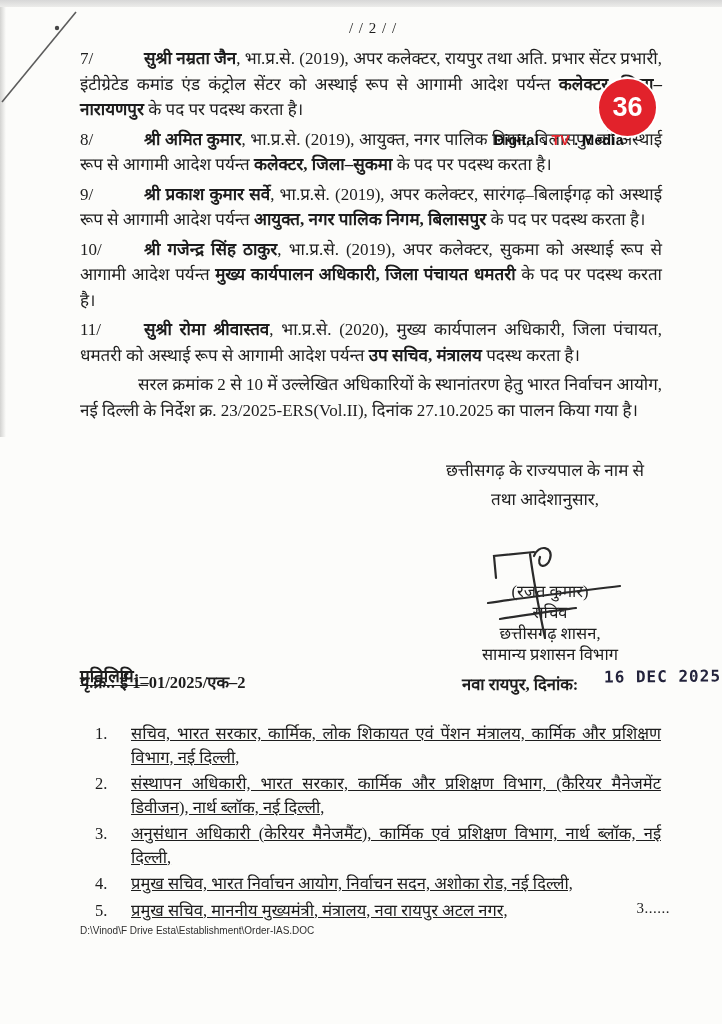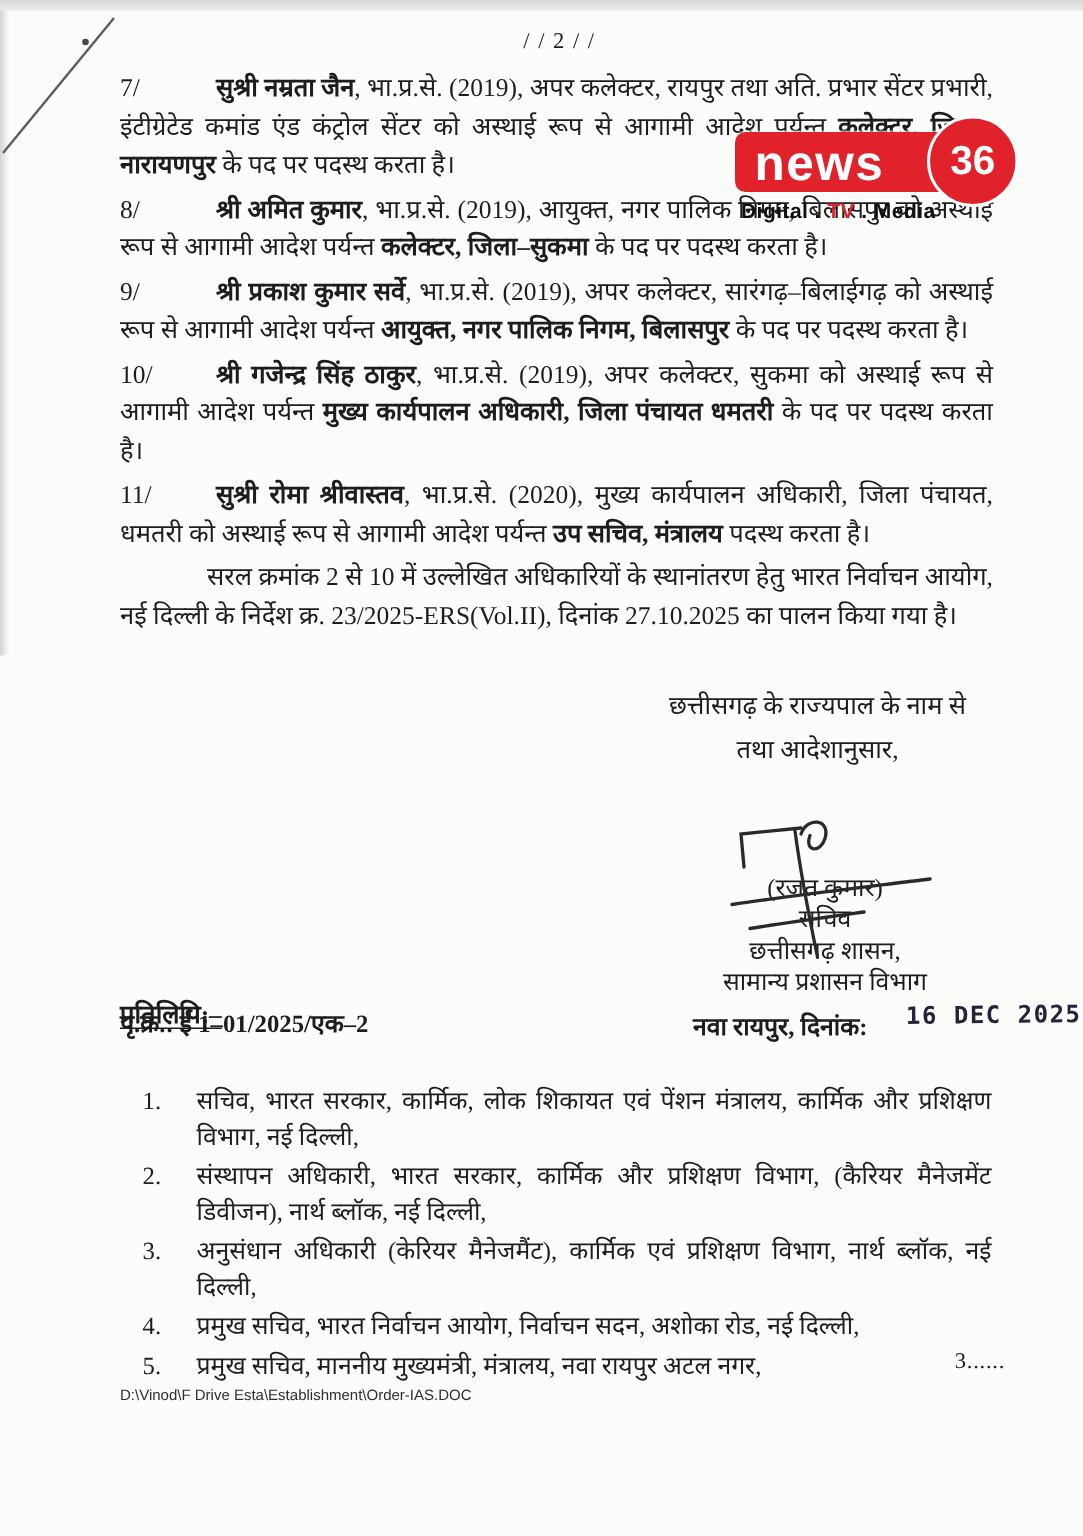"news" div.logo-box { html: <div> <span>news</span> </div> -> none }
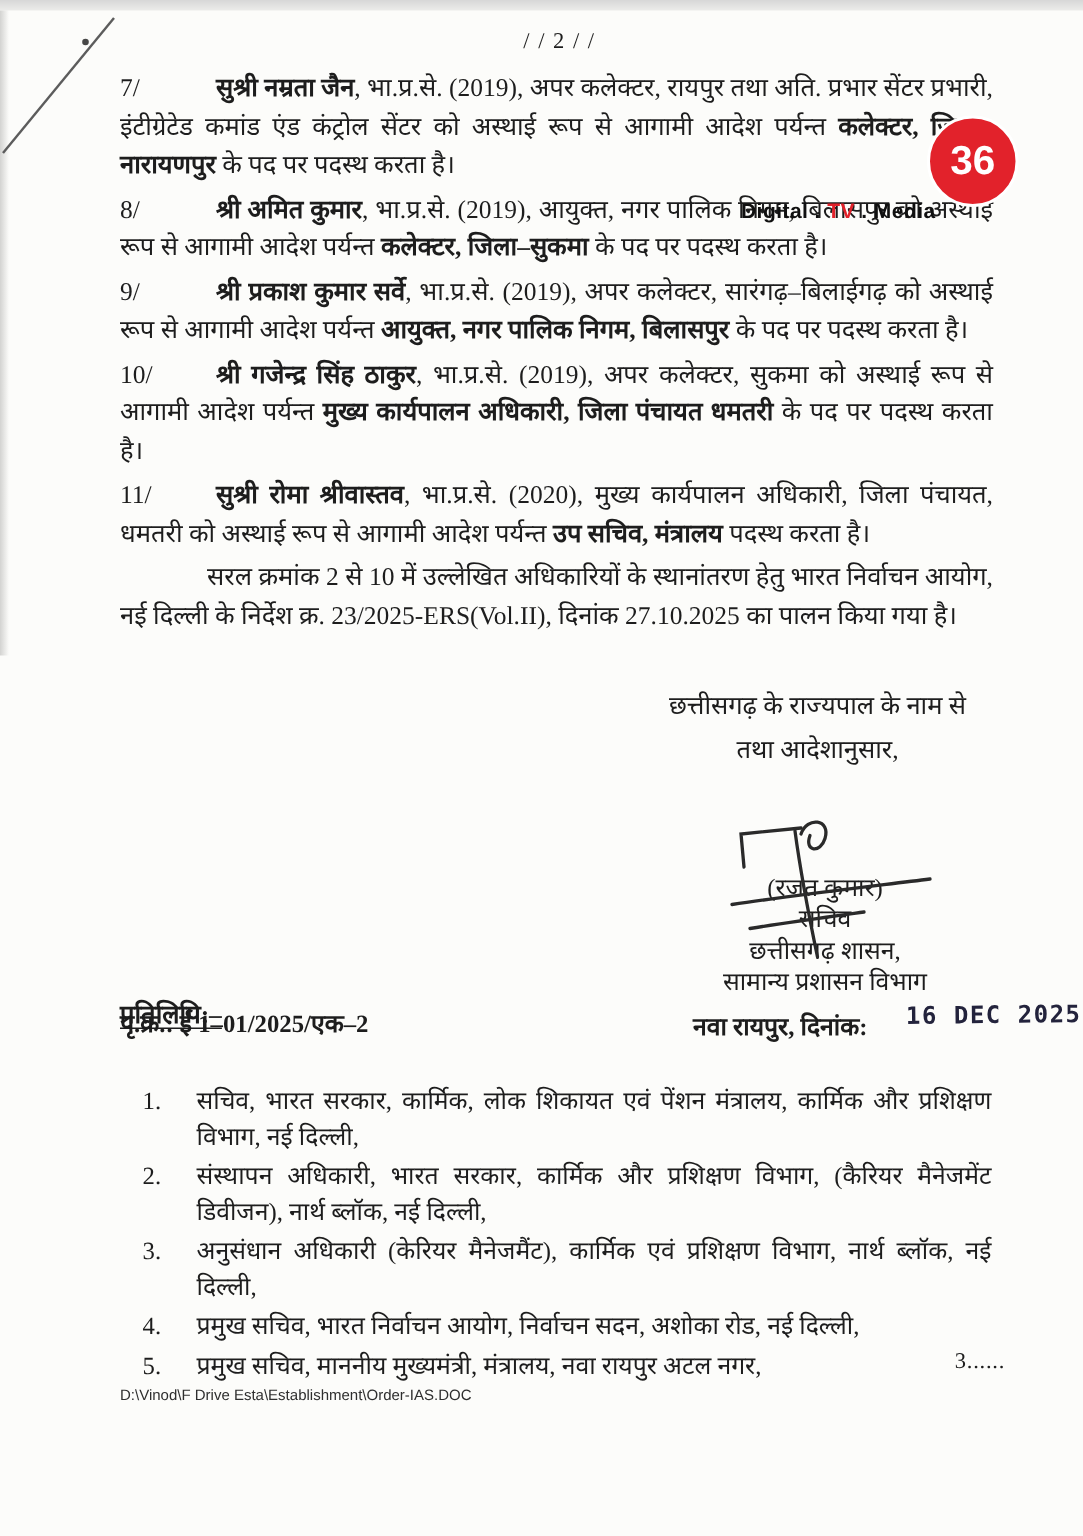"36" .logo-circle { left: 128px -> 107px }
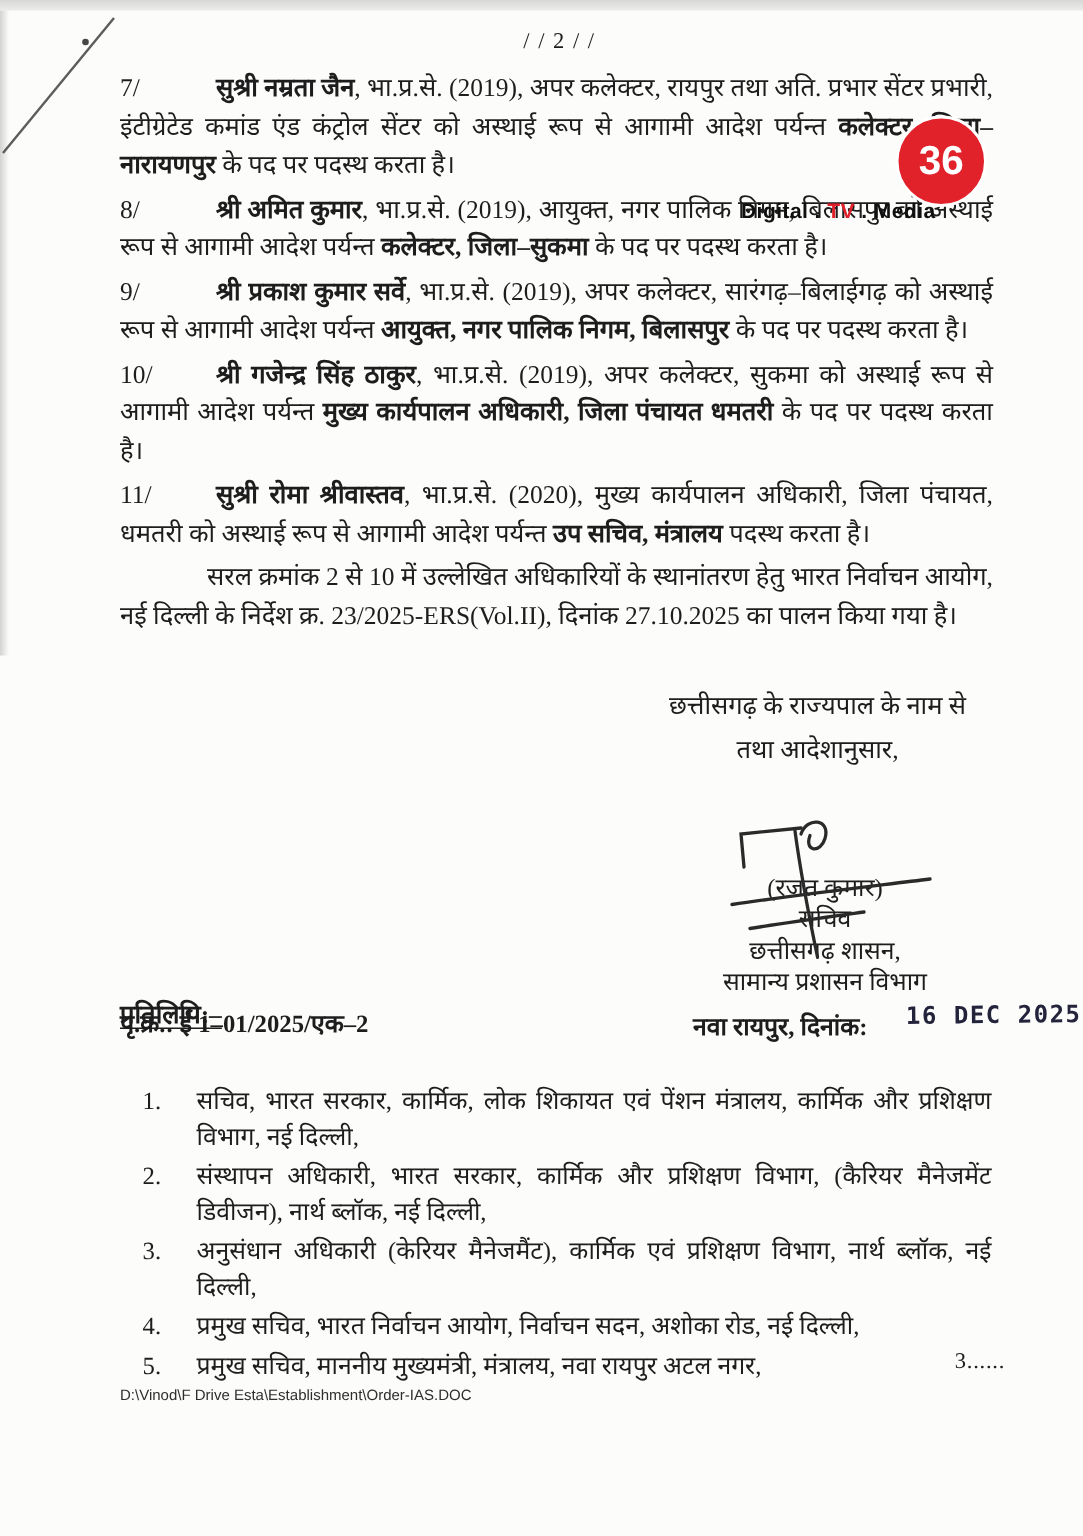"सचिव, भारत सरकार, कार्मिक, लोक" .dtext { text-decoration: none -> underline }
